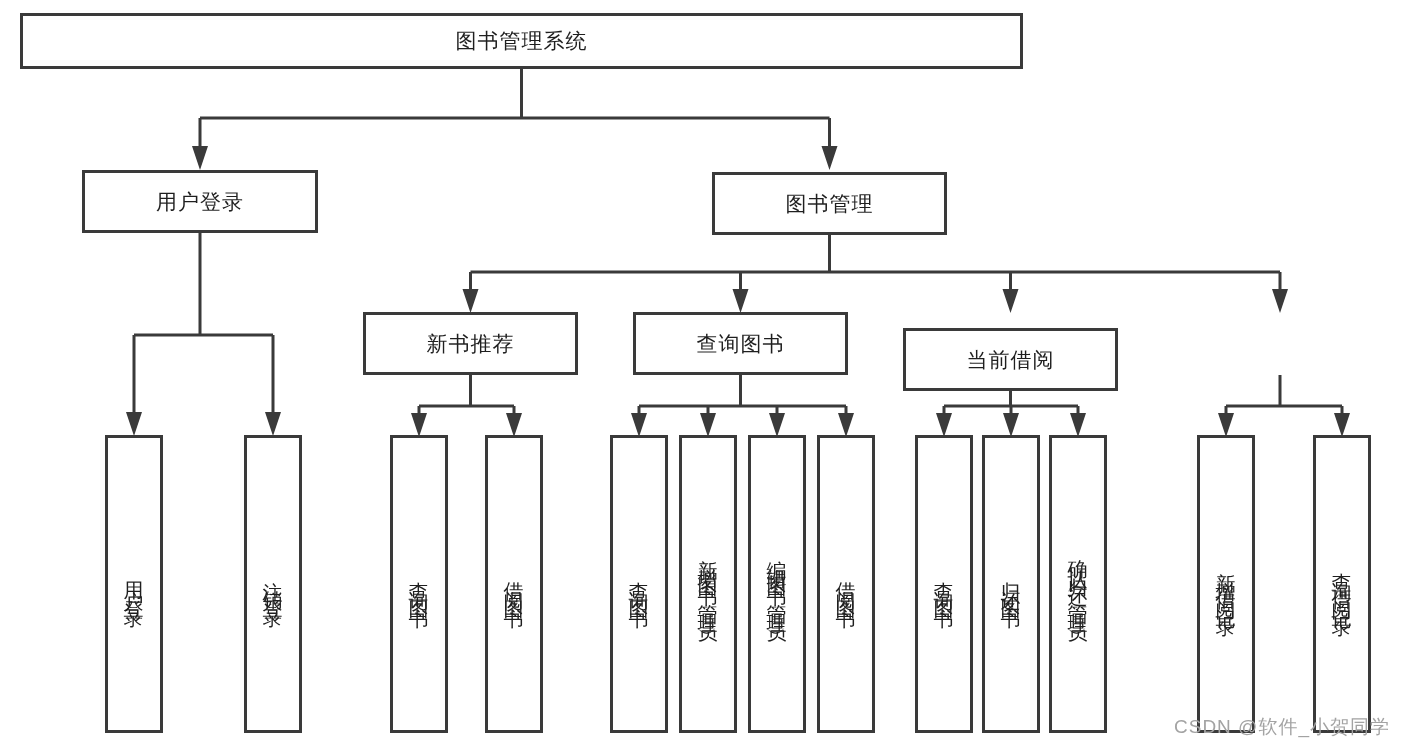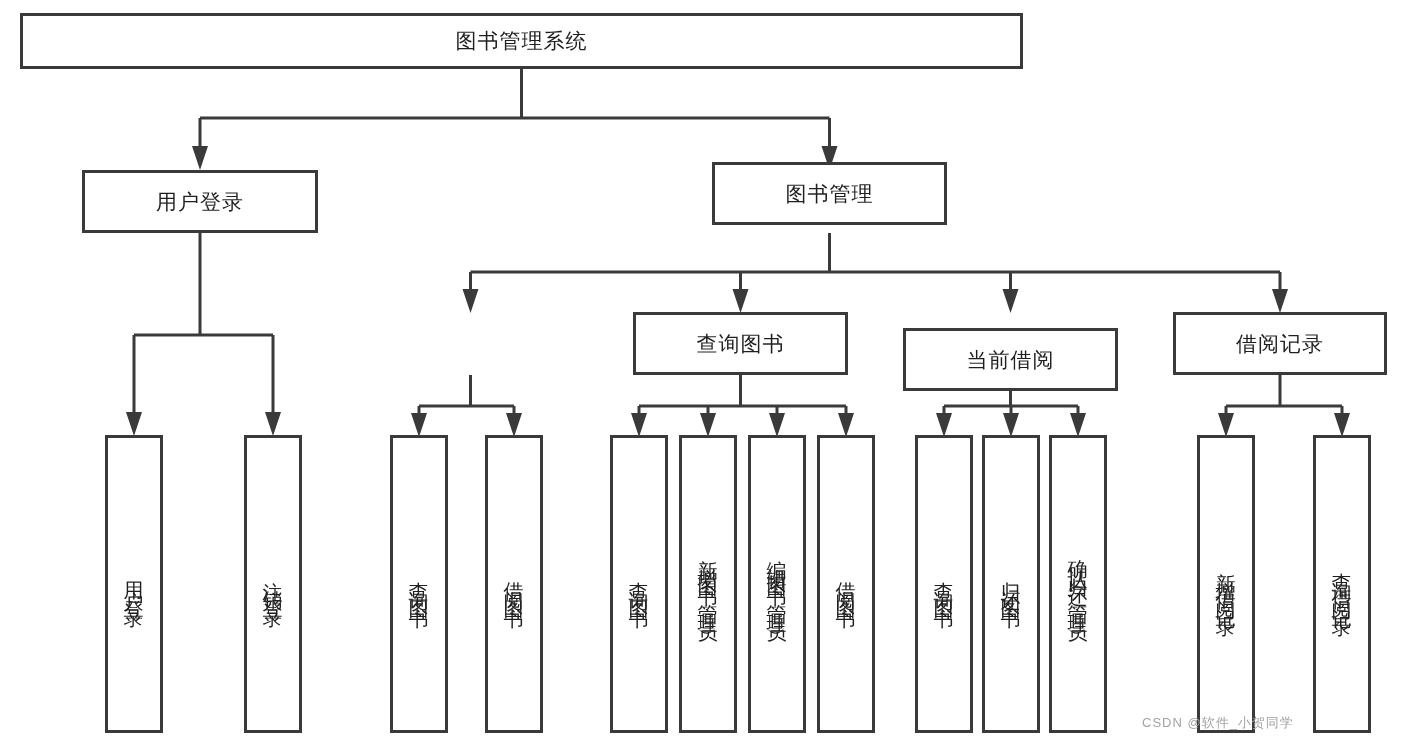"图书管理" div.box { top: 162px -> 172px }
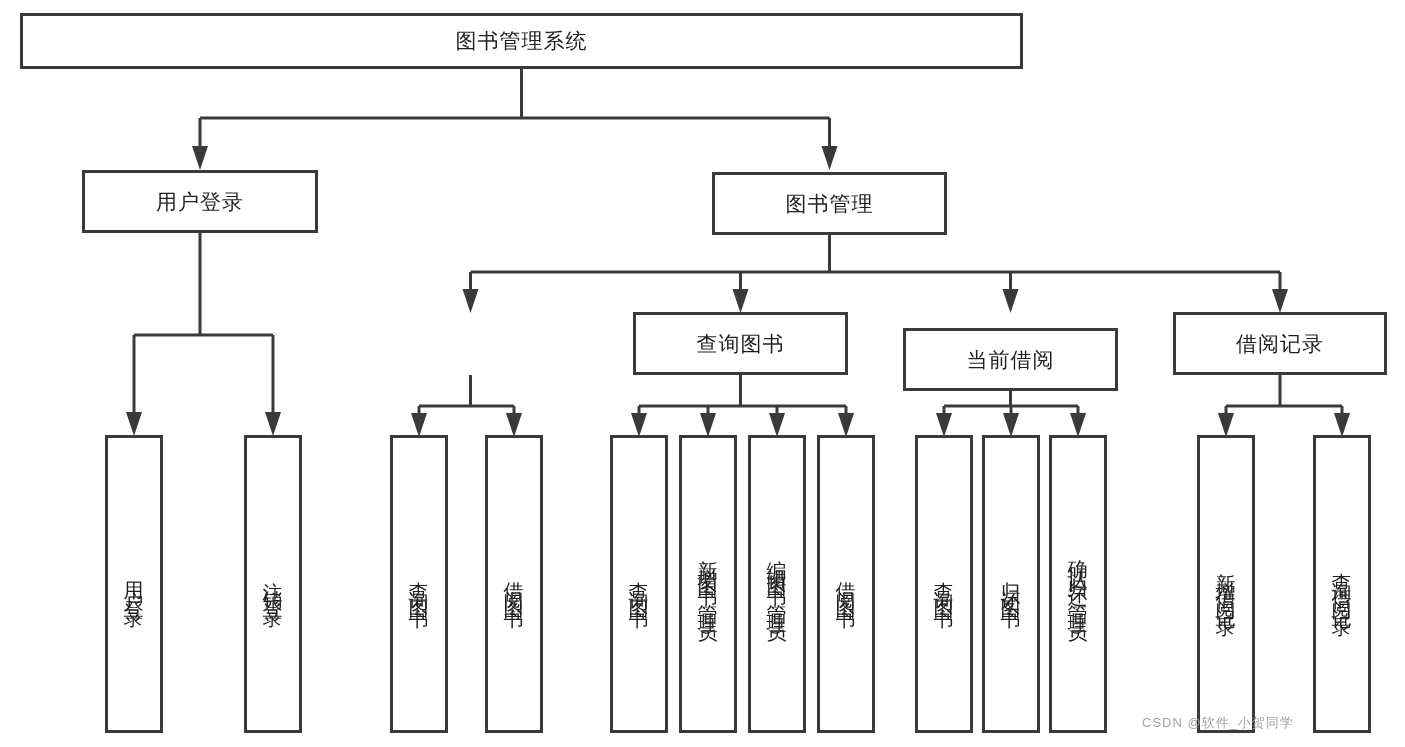"新书推荐" div.box { html: none -> <div>新书推荐</div> }
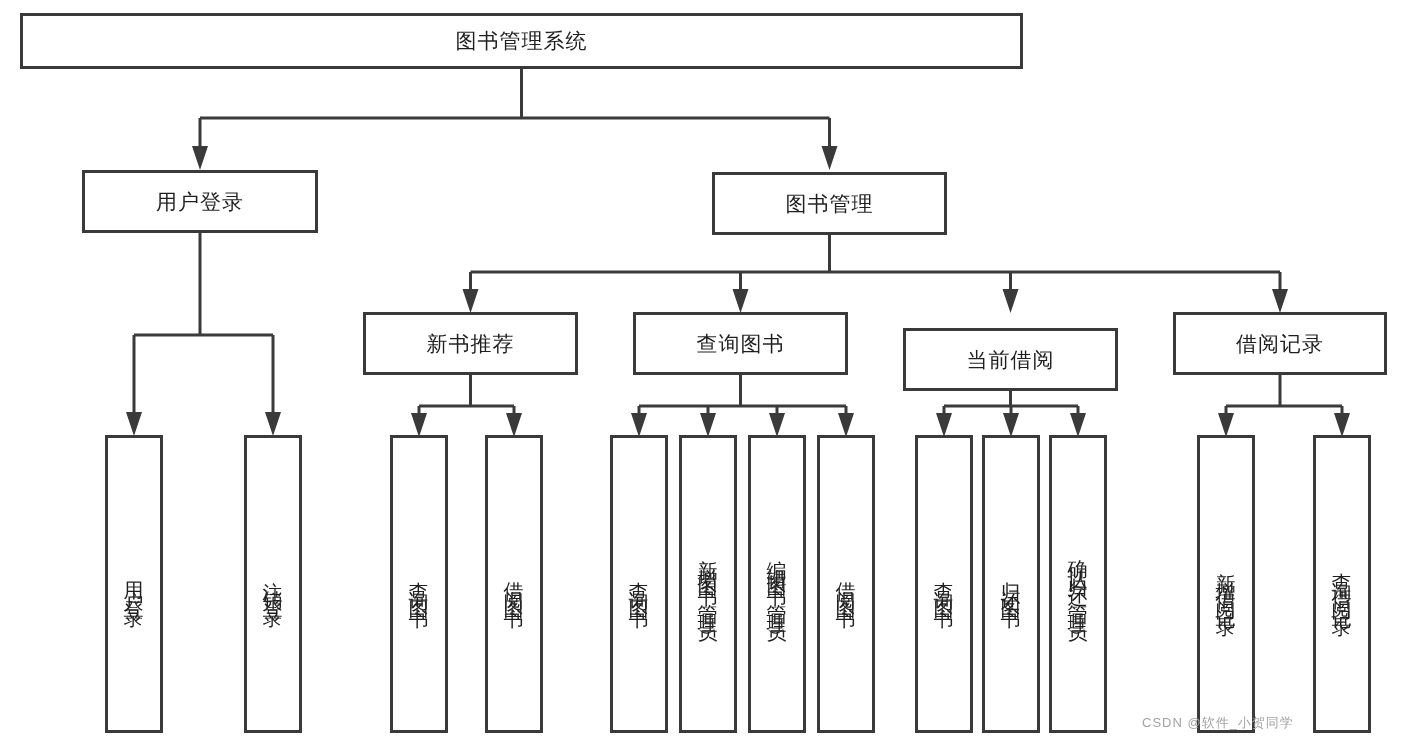"借阅记录" div.box { html: <div>借阅记录</div> -> none }
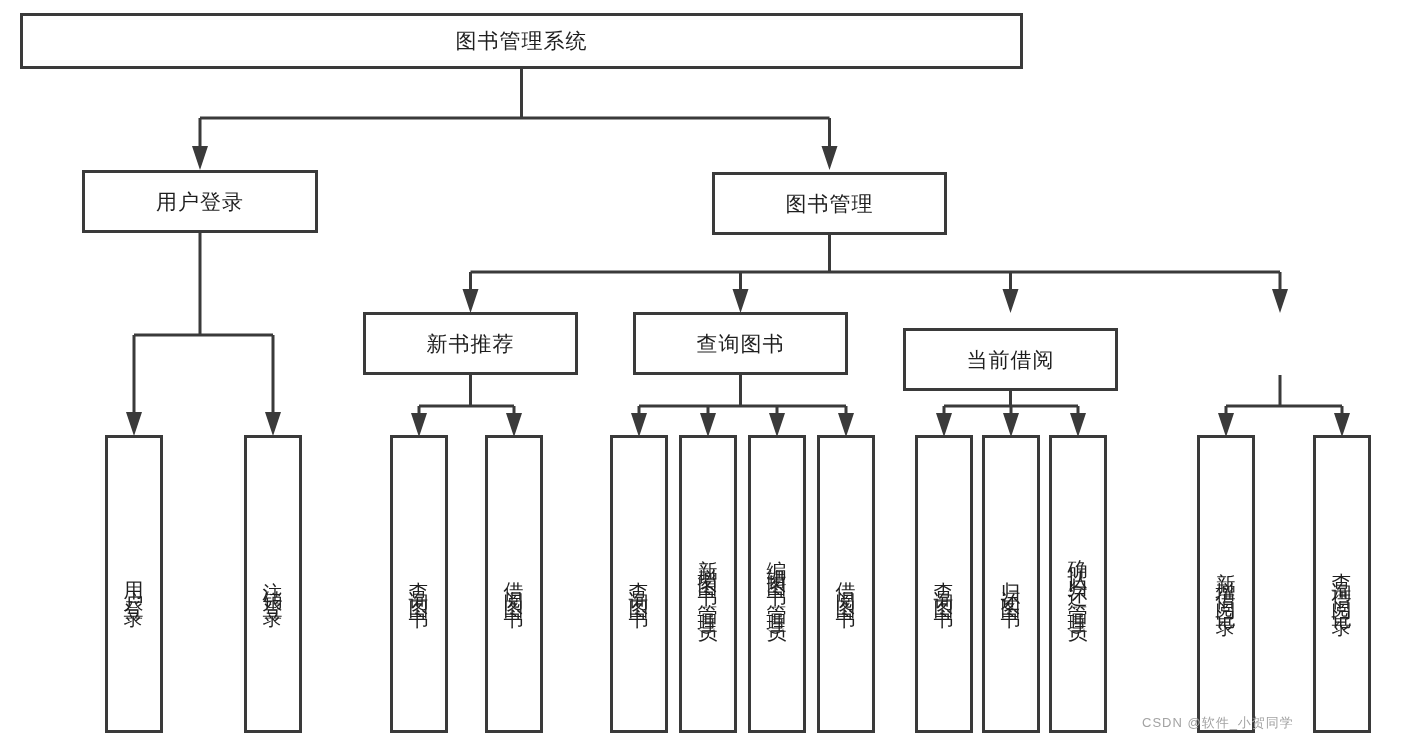"CSDN @软件_小贺同学" .watermark { font-size: 13px -> 19px; left: 1142px -> 1174px }
